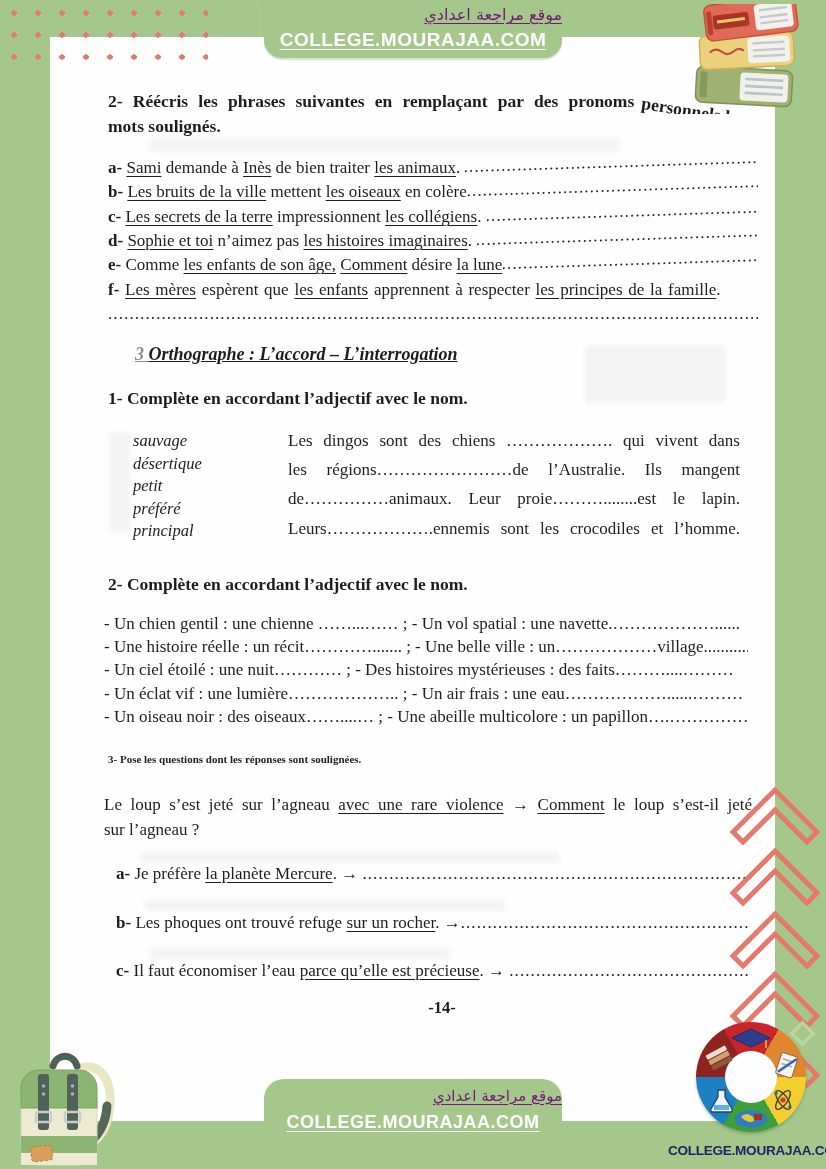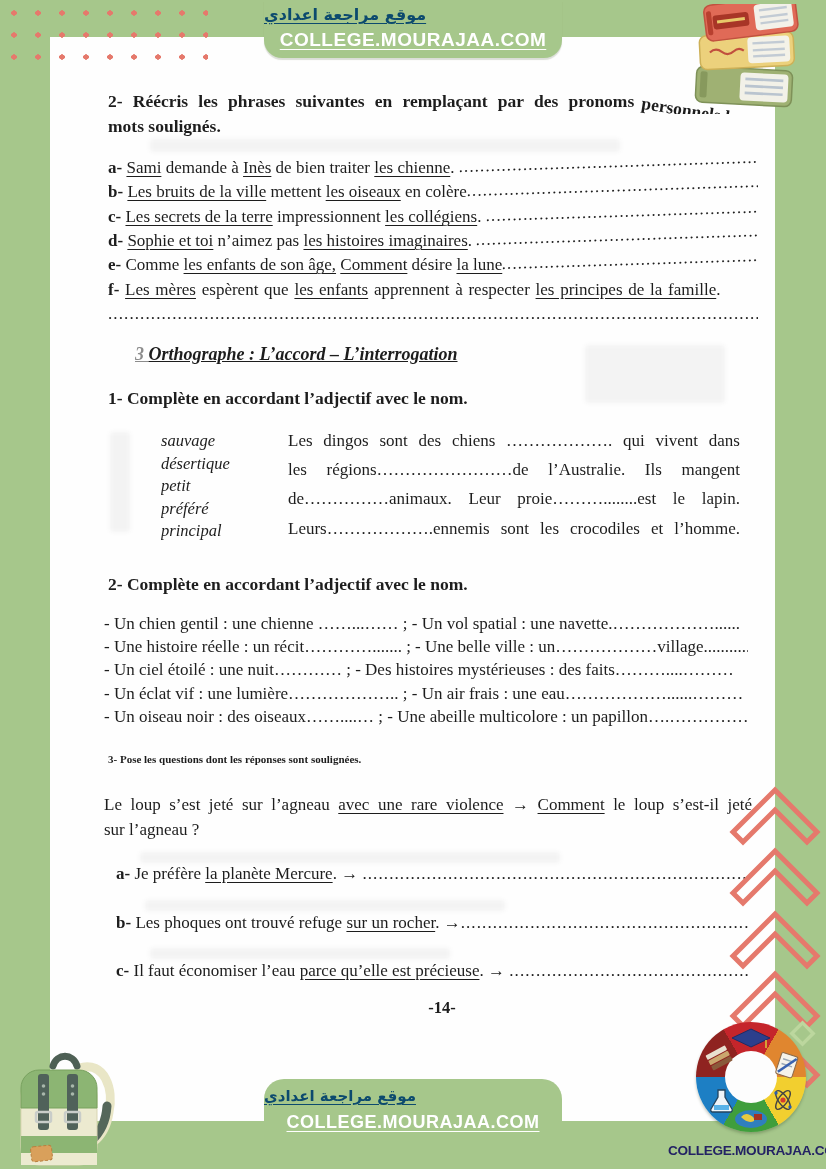"موقع مراجعة اعدادي" .banner-ar { color: #0c4a6e -> #701a75; font-weight: bold -> normal; text-align: left -> right }
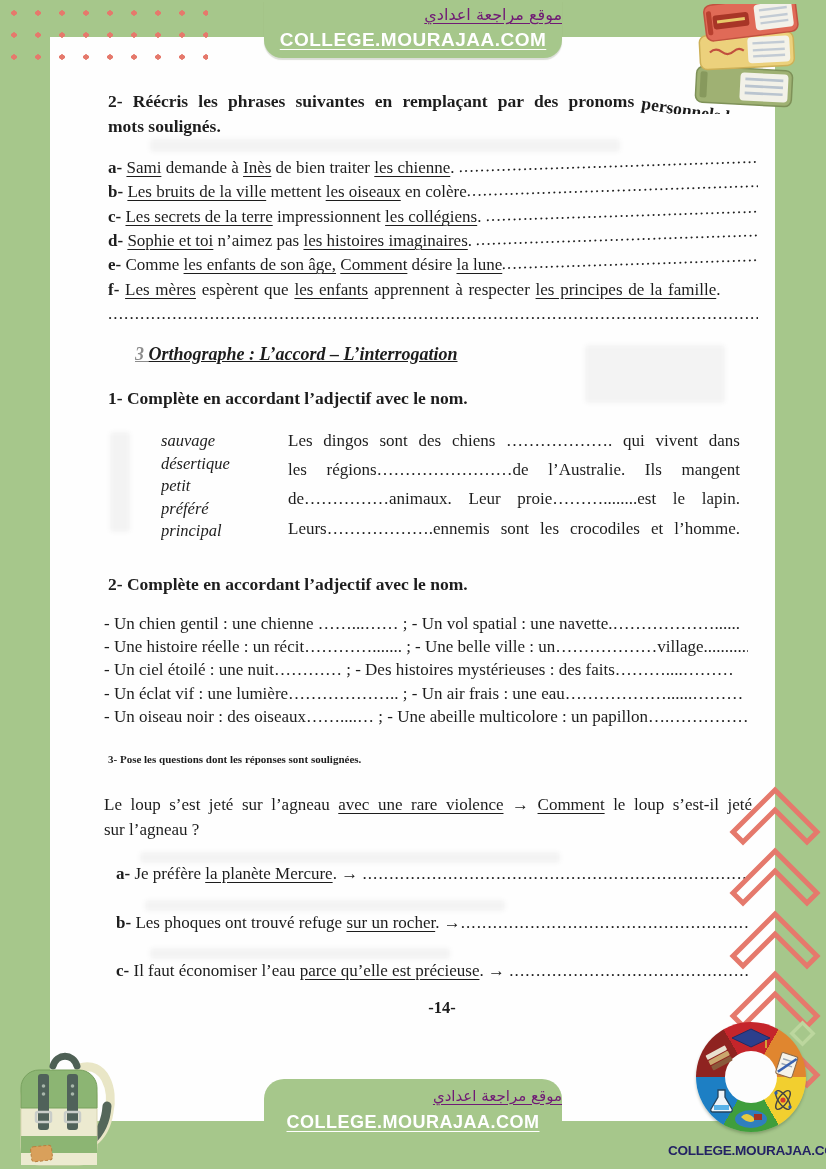"les chienne" span.u { text: chienne -> animaux }
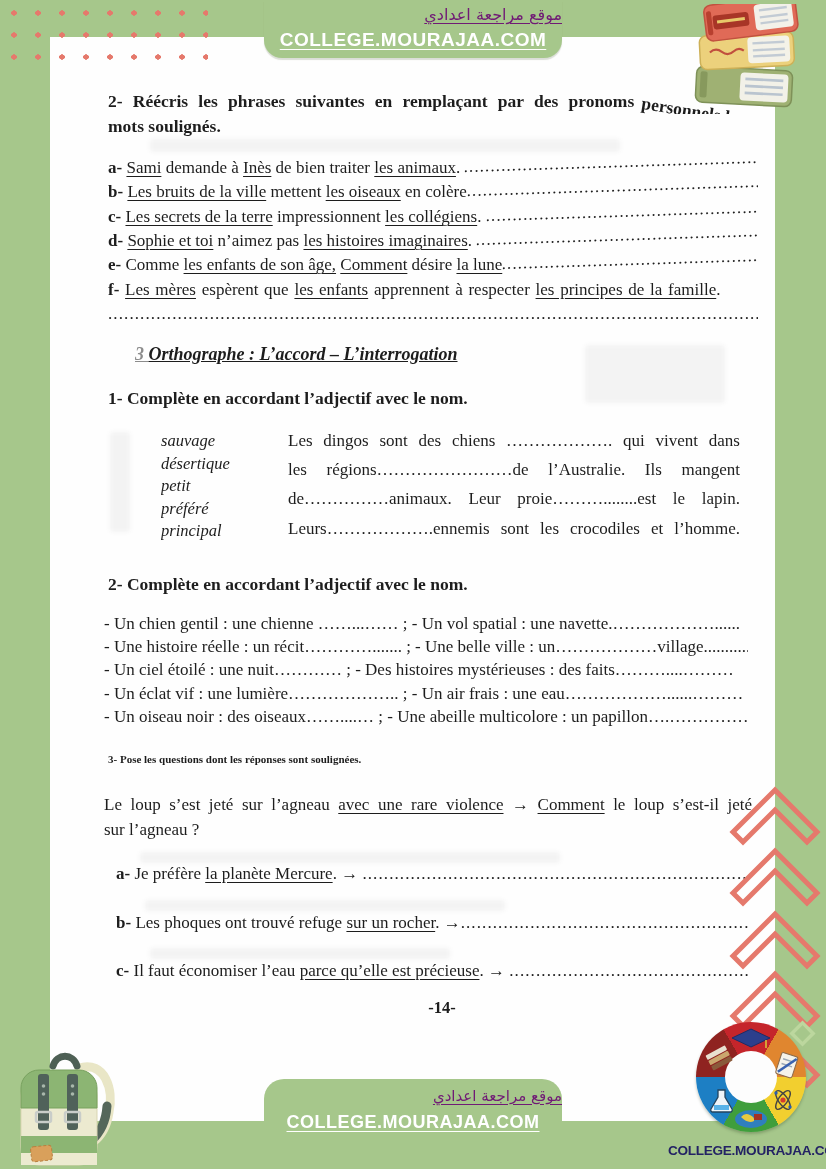"sauvage" div.txt { margin-left: 28px -> none }
